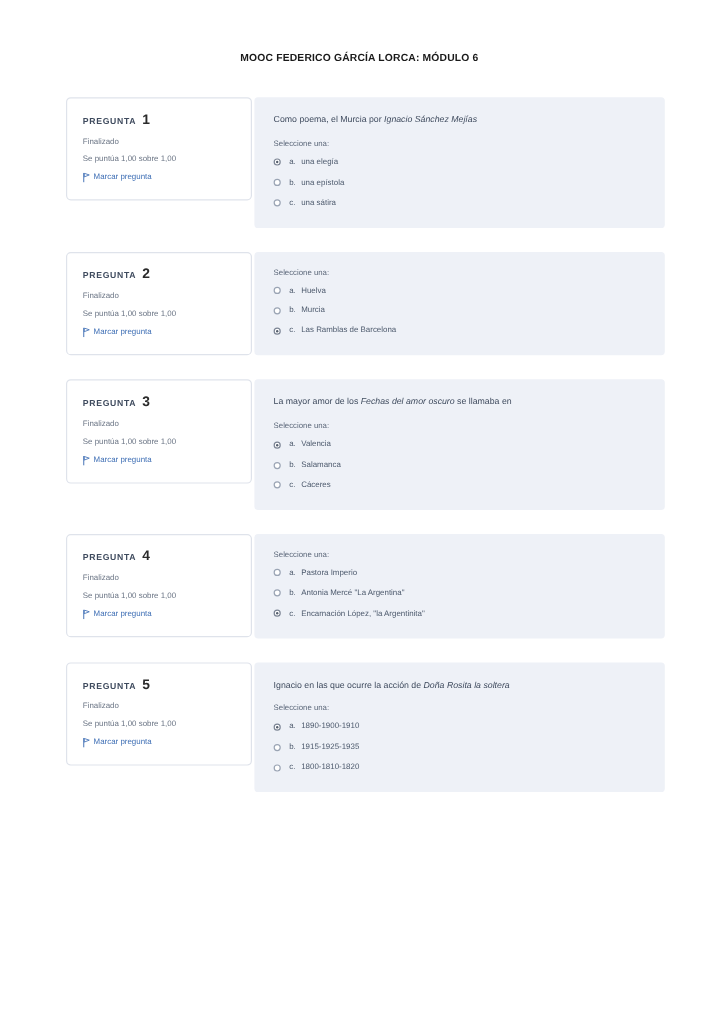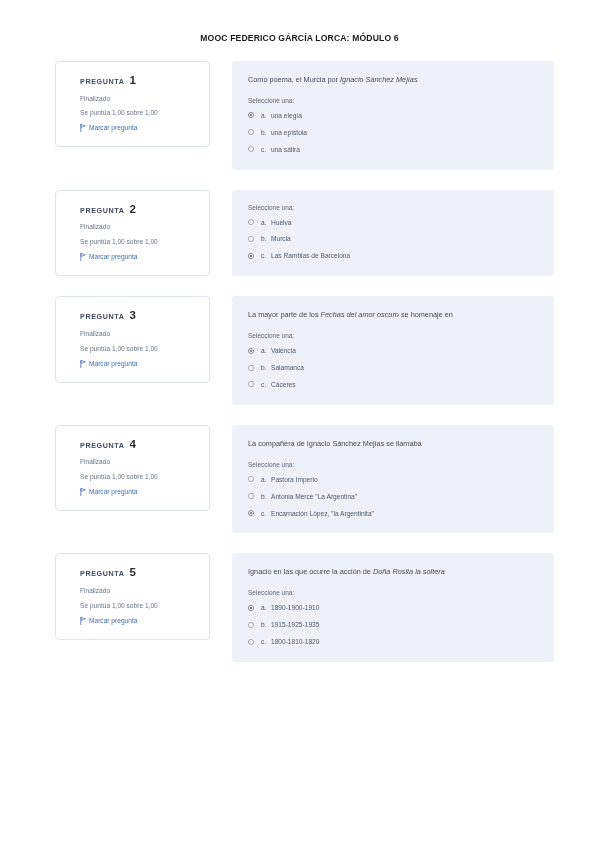"MOOC FEDERICO GÁRCÍA LORCA: MÓDULO" .page-title { margin: 0 -> 10px }
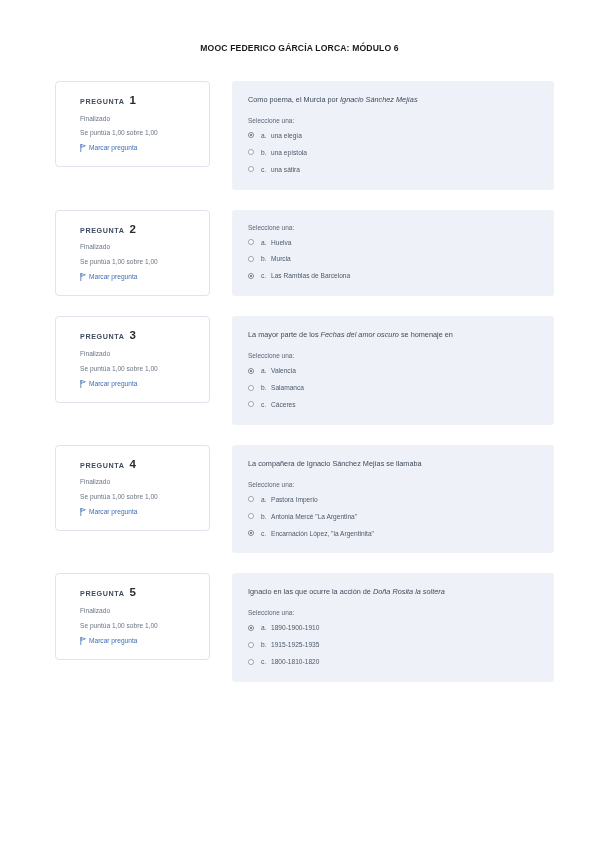"PREGUNTA" .q-meta { margin-right: 22px -> 2px; padding: 13px 13px 14px 24px -> 13px 13px 14px 13px }
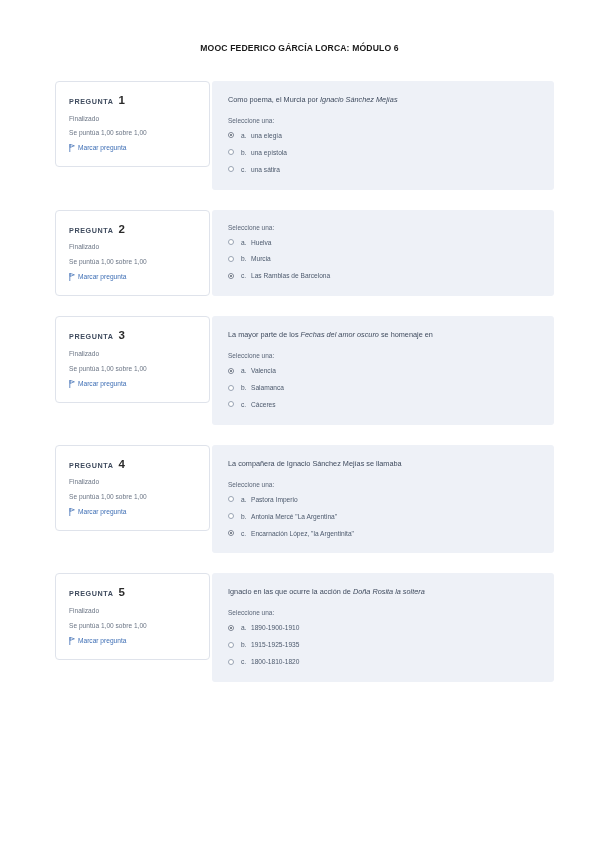"La mayor parte de los" span { text: parte -> amor }
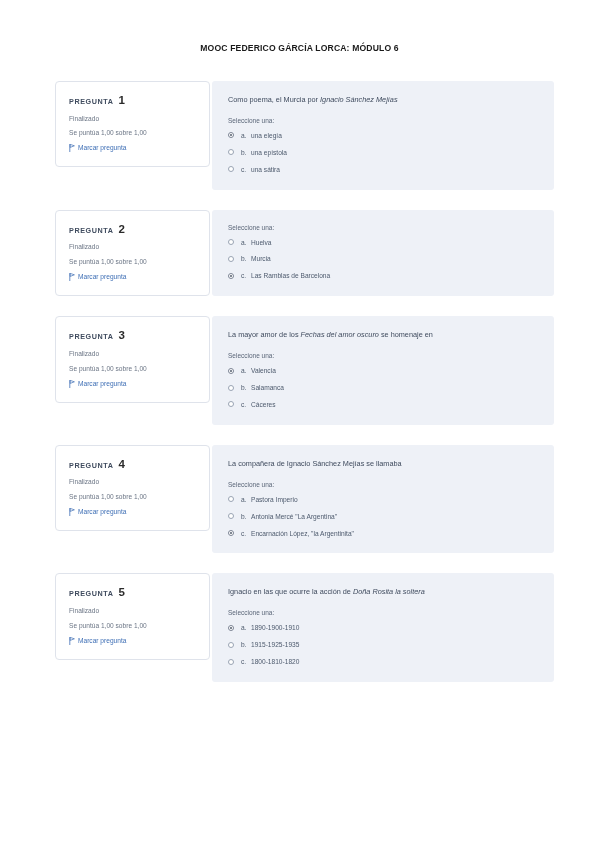"se homenaje en" span { text: homenaje -> llamaba }
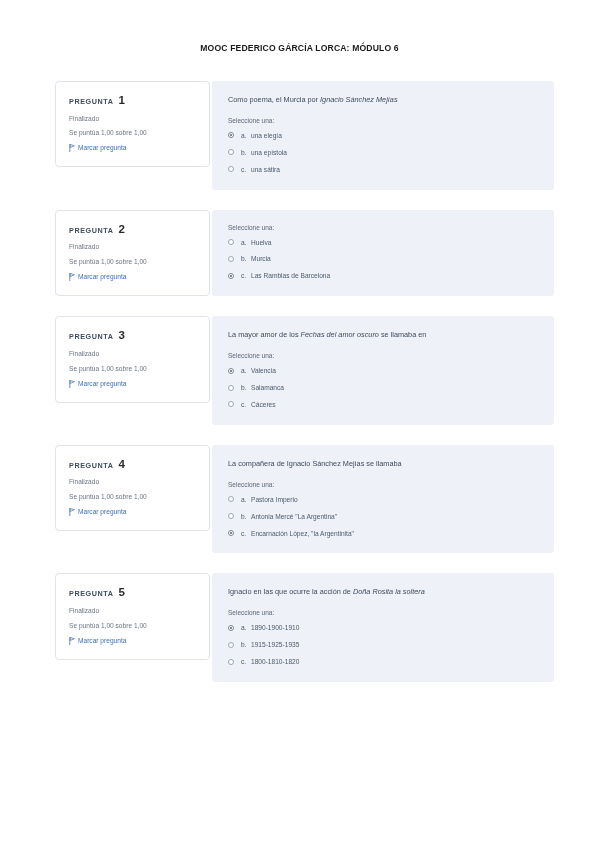"La compañera de Ignacio Sánchez" div.q-text { html: <div><span>La compañera de Ignacio Sánchez Mejías se llamaba</span></div> -> none }
